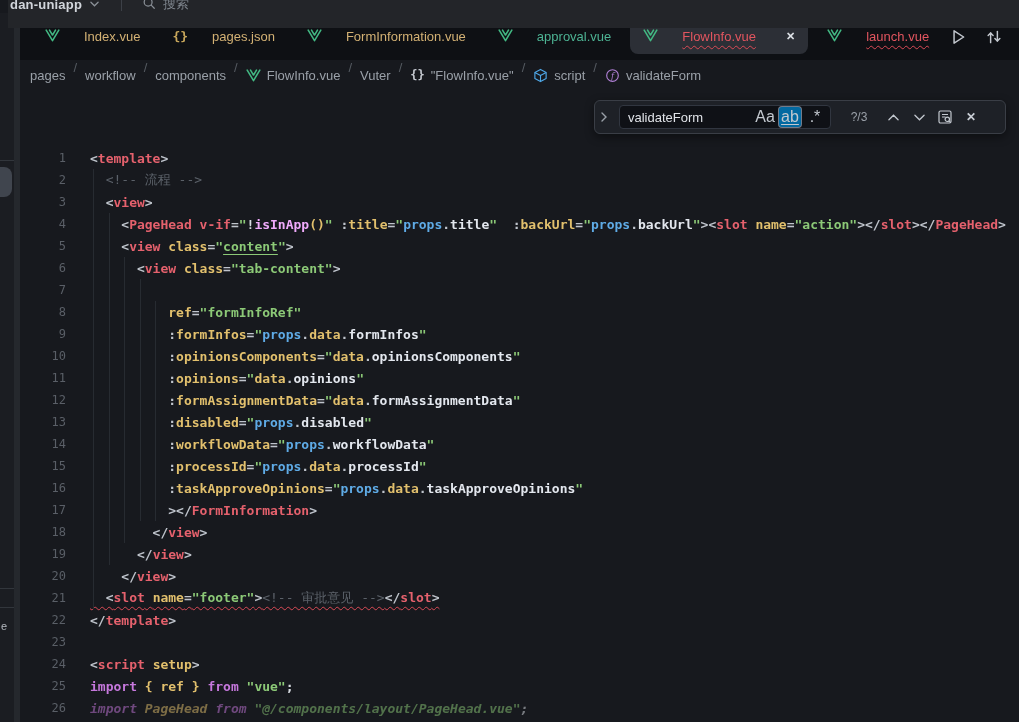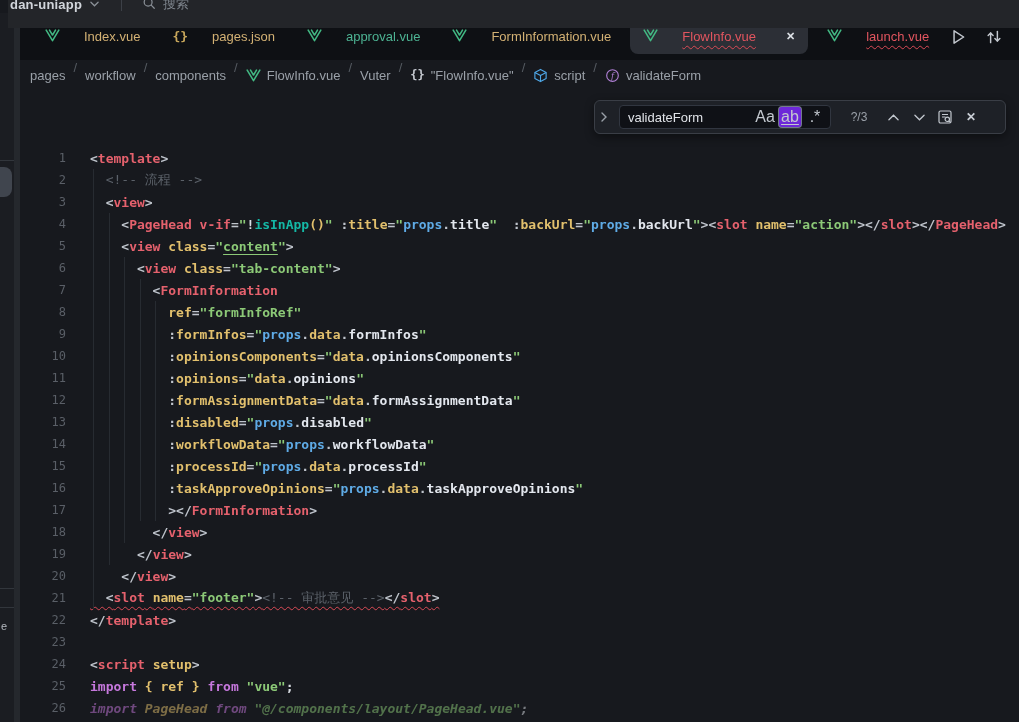"approval.vue" div.tab { order: before "FormInformation.vue" -> after "FormInformation.vue" }
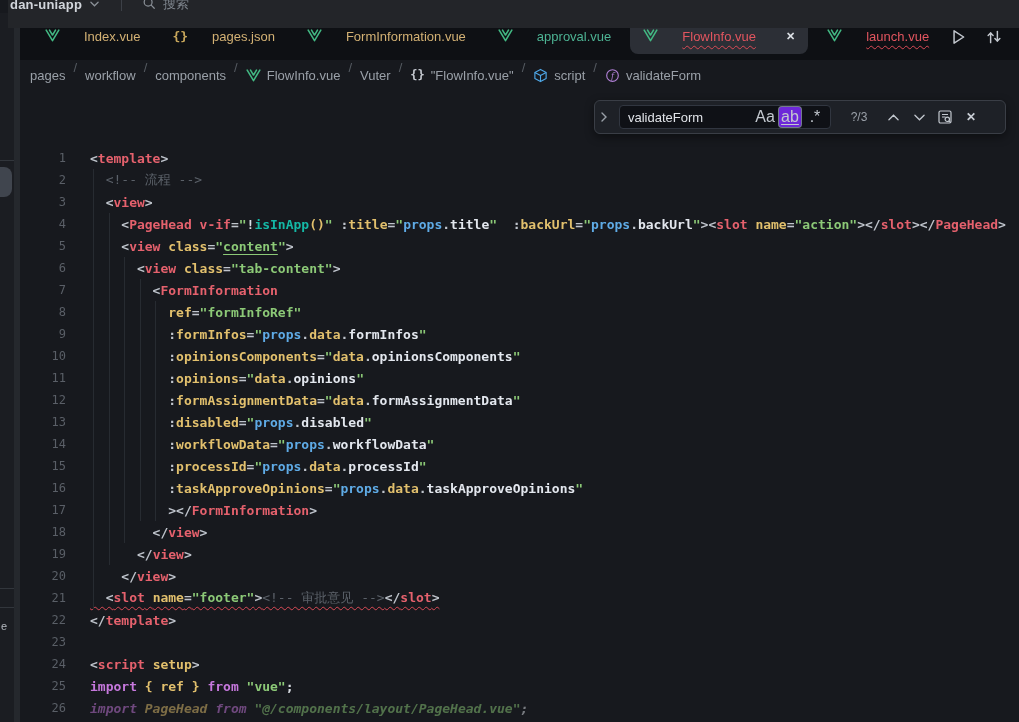"ab" .find-toggle.active { background: #6d28d9 -> #0369a1 }
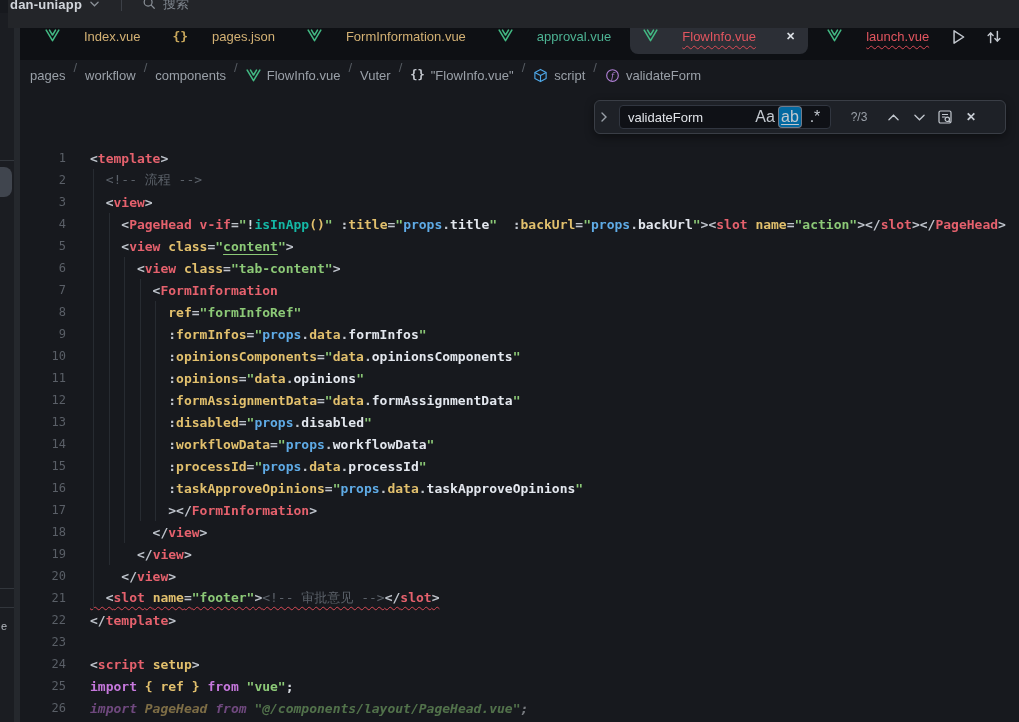"isInApp" .tk-fn { color: #14b8a6 -> #f0abfc }
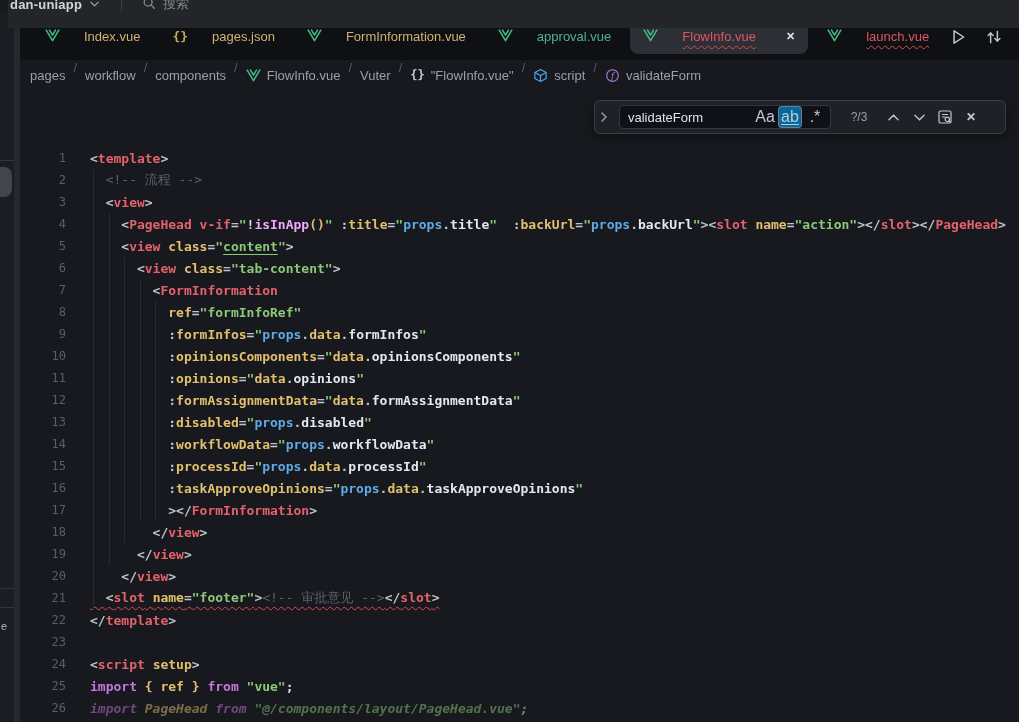"<FormInformation" span.lt { html: <span><span> &lt;</span><span>FormInformation</span></span> -> none }
